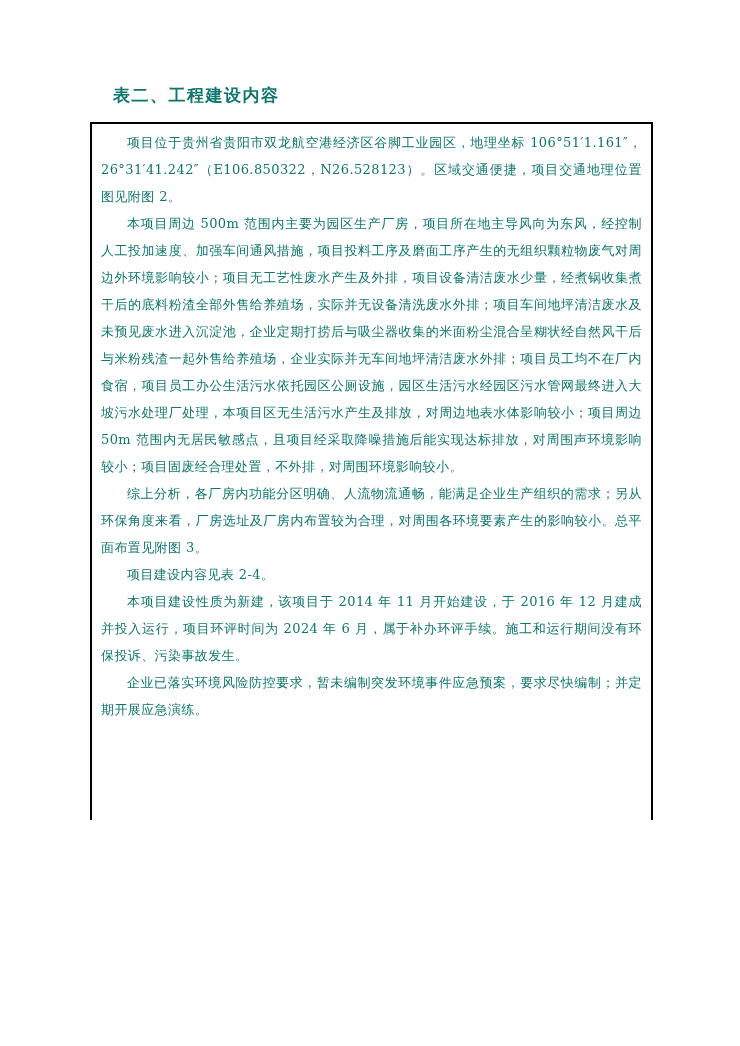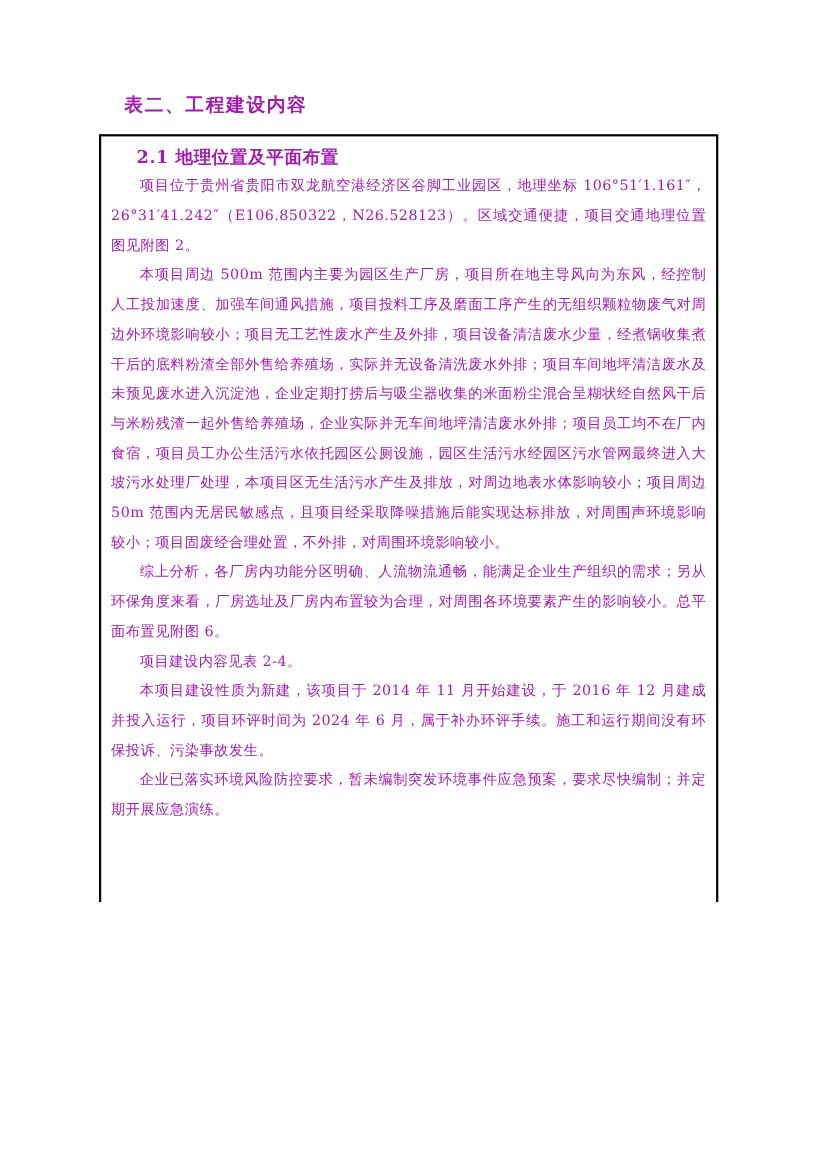"表二、工程建设内容" .page { color: #a21caf -> #0f766e }
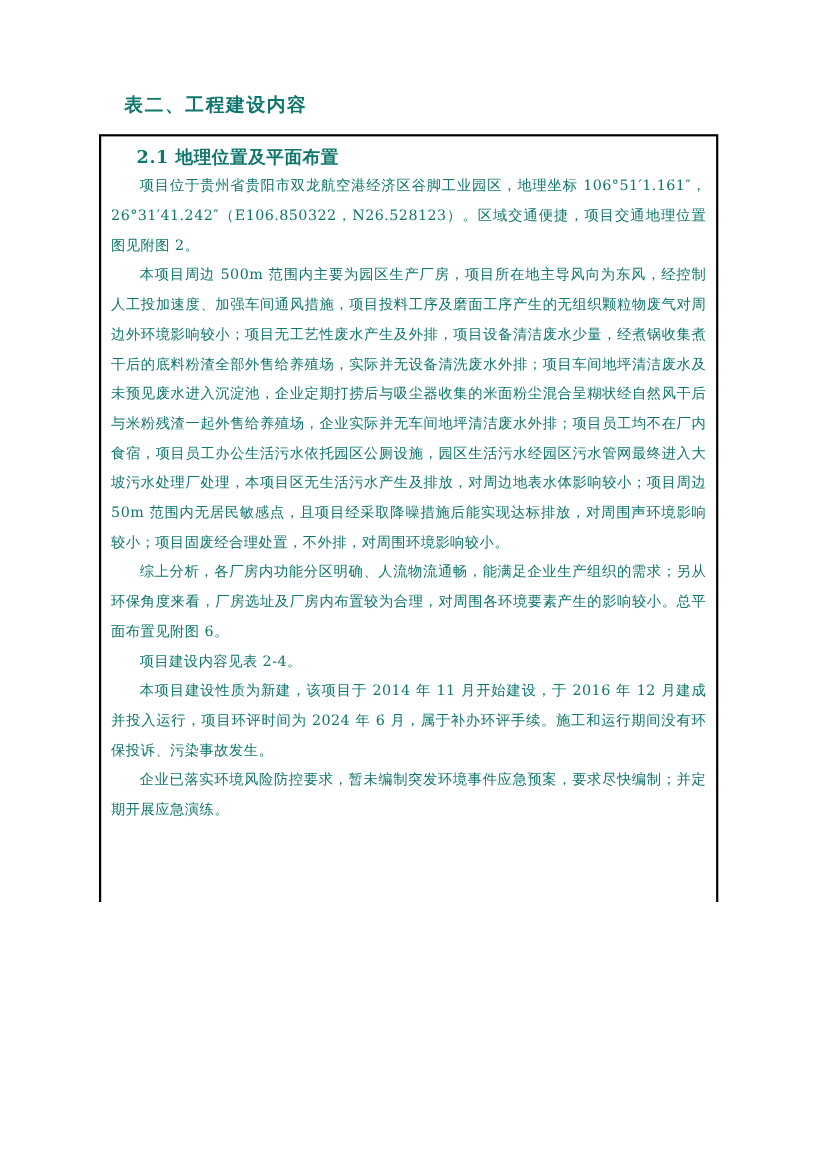"2.1 地理位置及平面布置" div.sec-heading { html: <div>2.1 地理位置及平面布置</div> -> none }
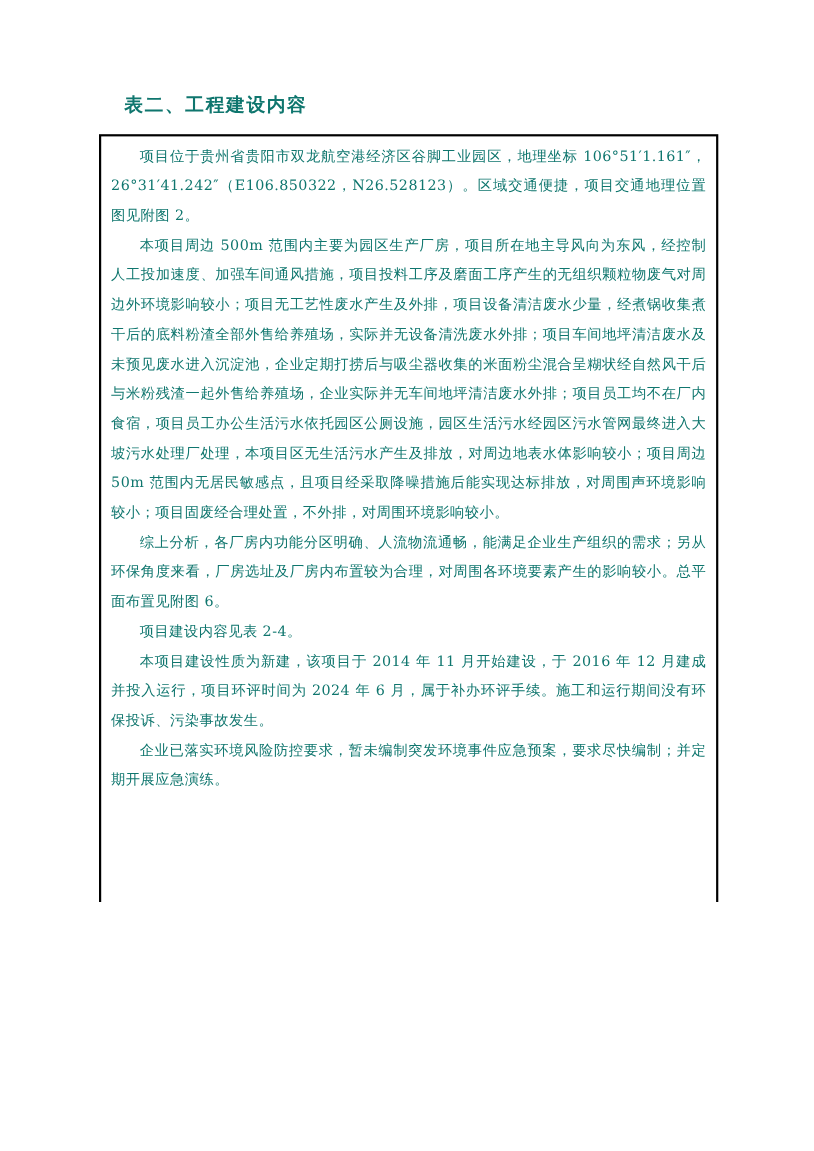"综上分析，各厂房内功能分区明确、人流物流通畅，能满足企业生产组织的需求；另从环保" p.para { text: 6 -> 3 }
